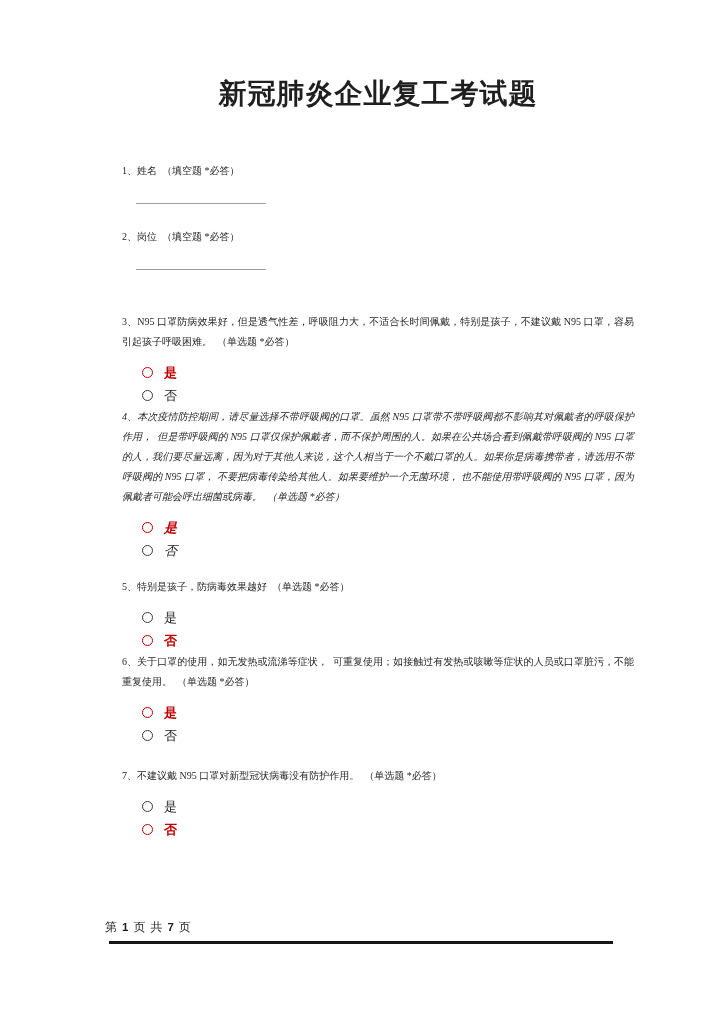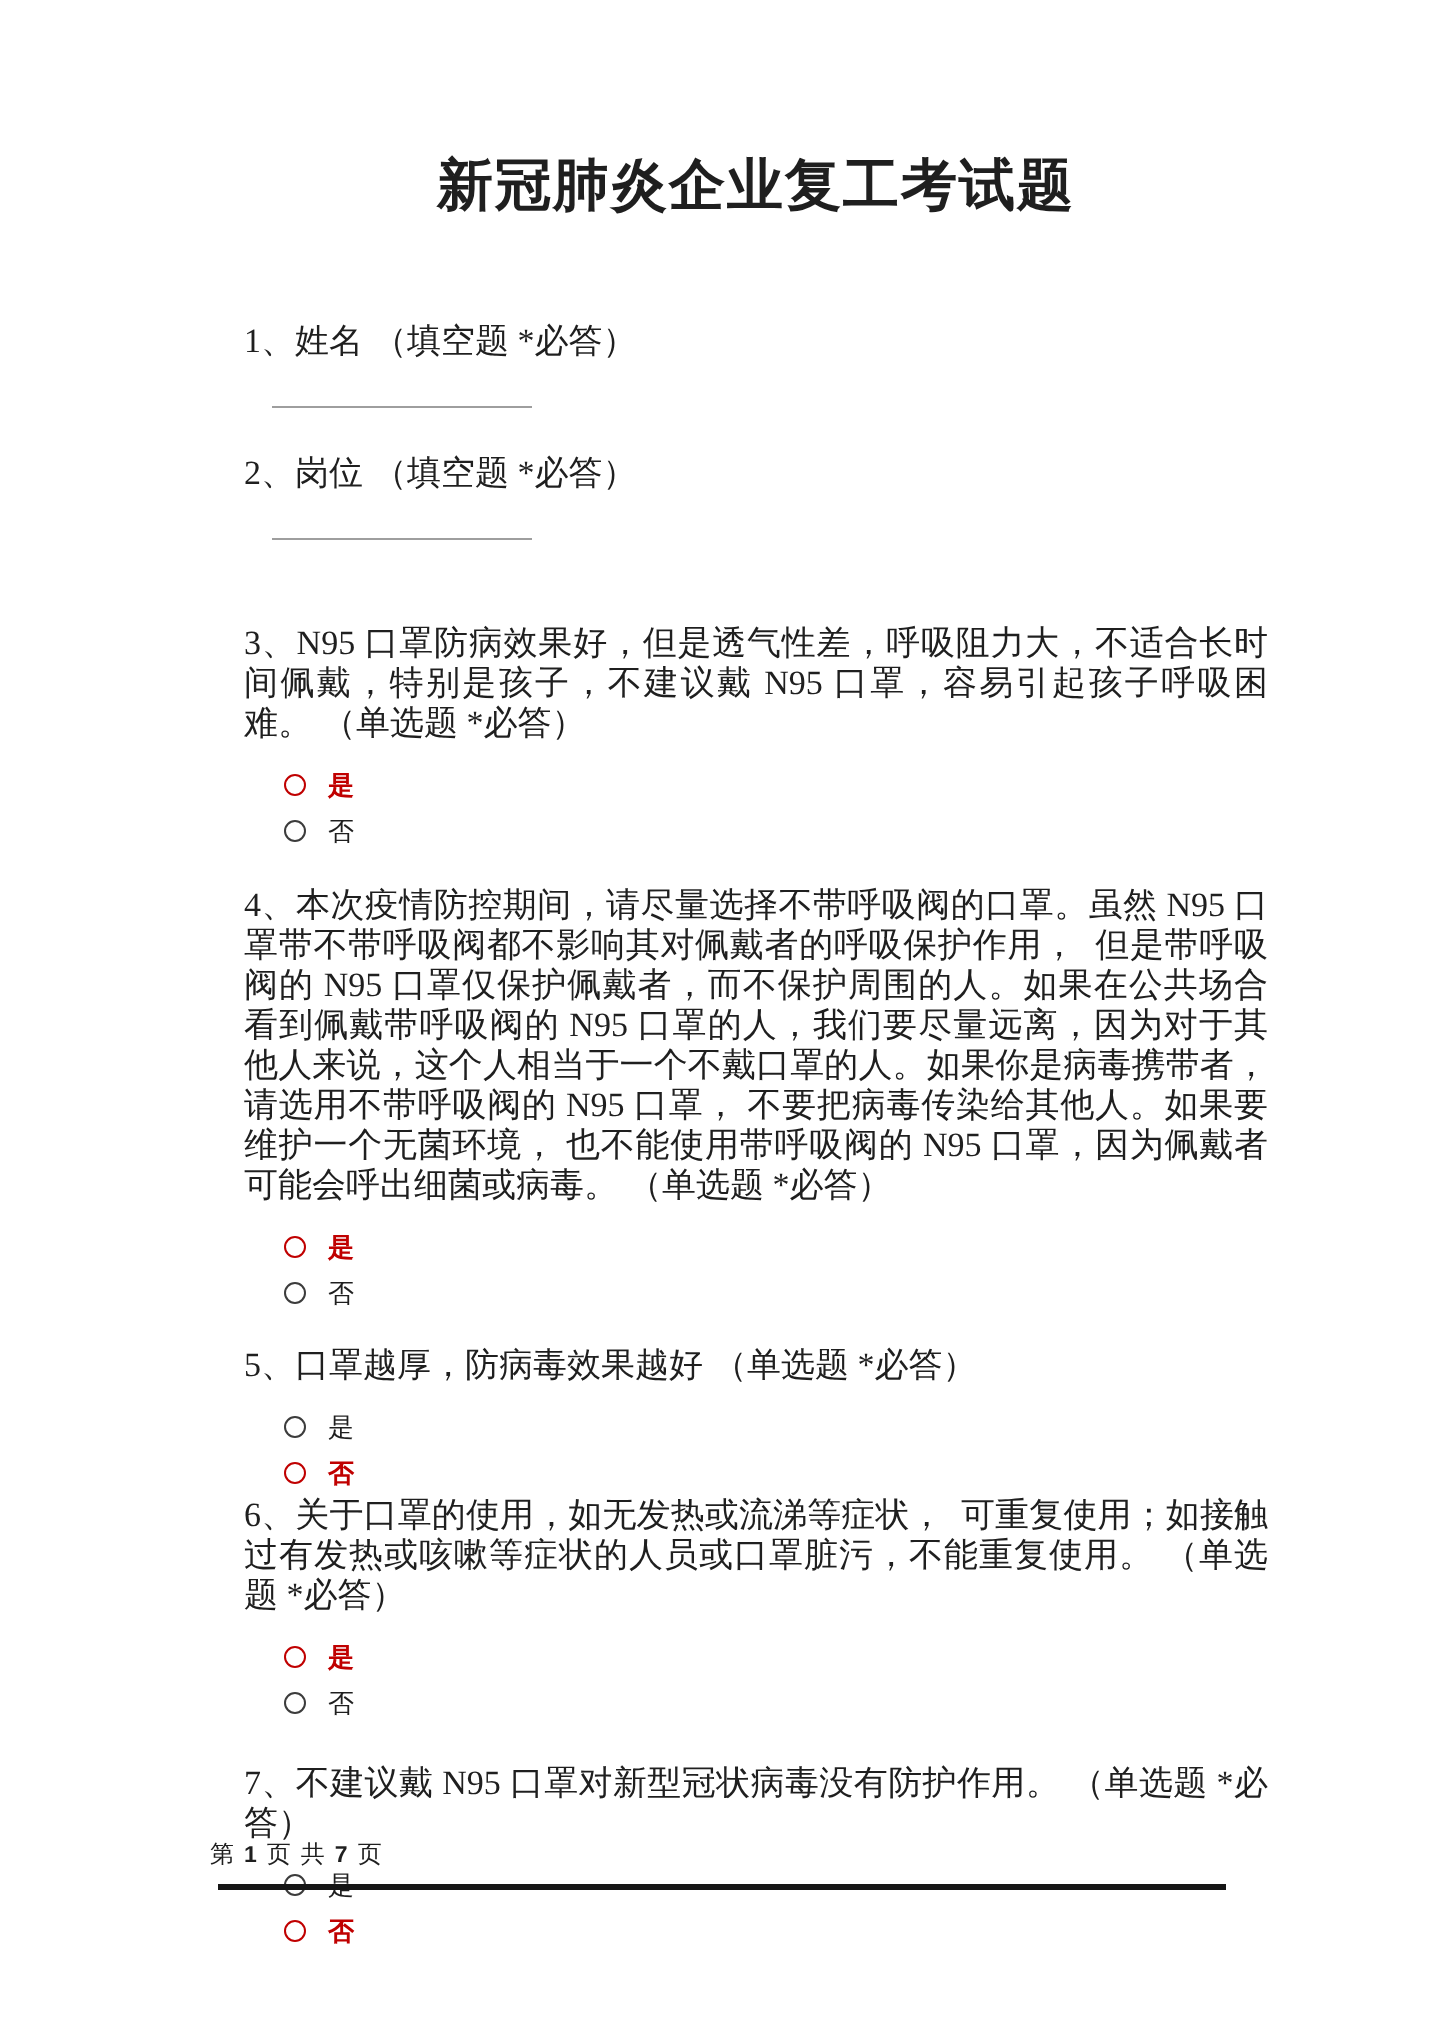"1、姓名 （填空题 *必答）" .q-line { font-size: 17px -> 10px }
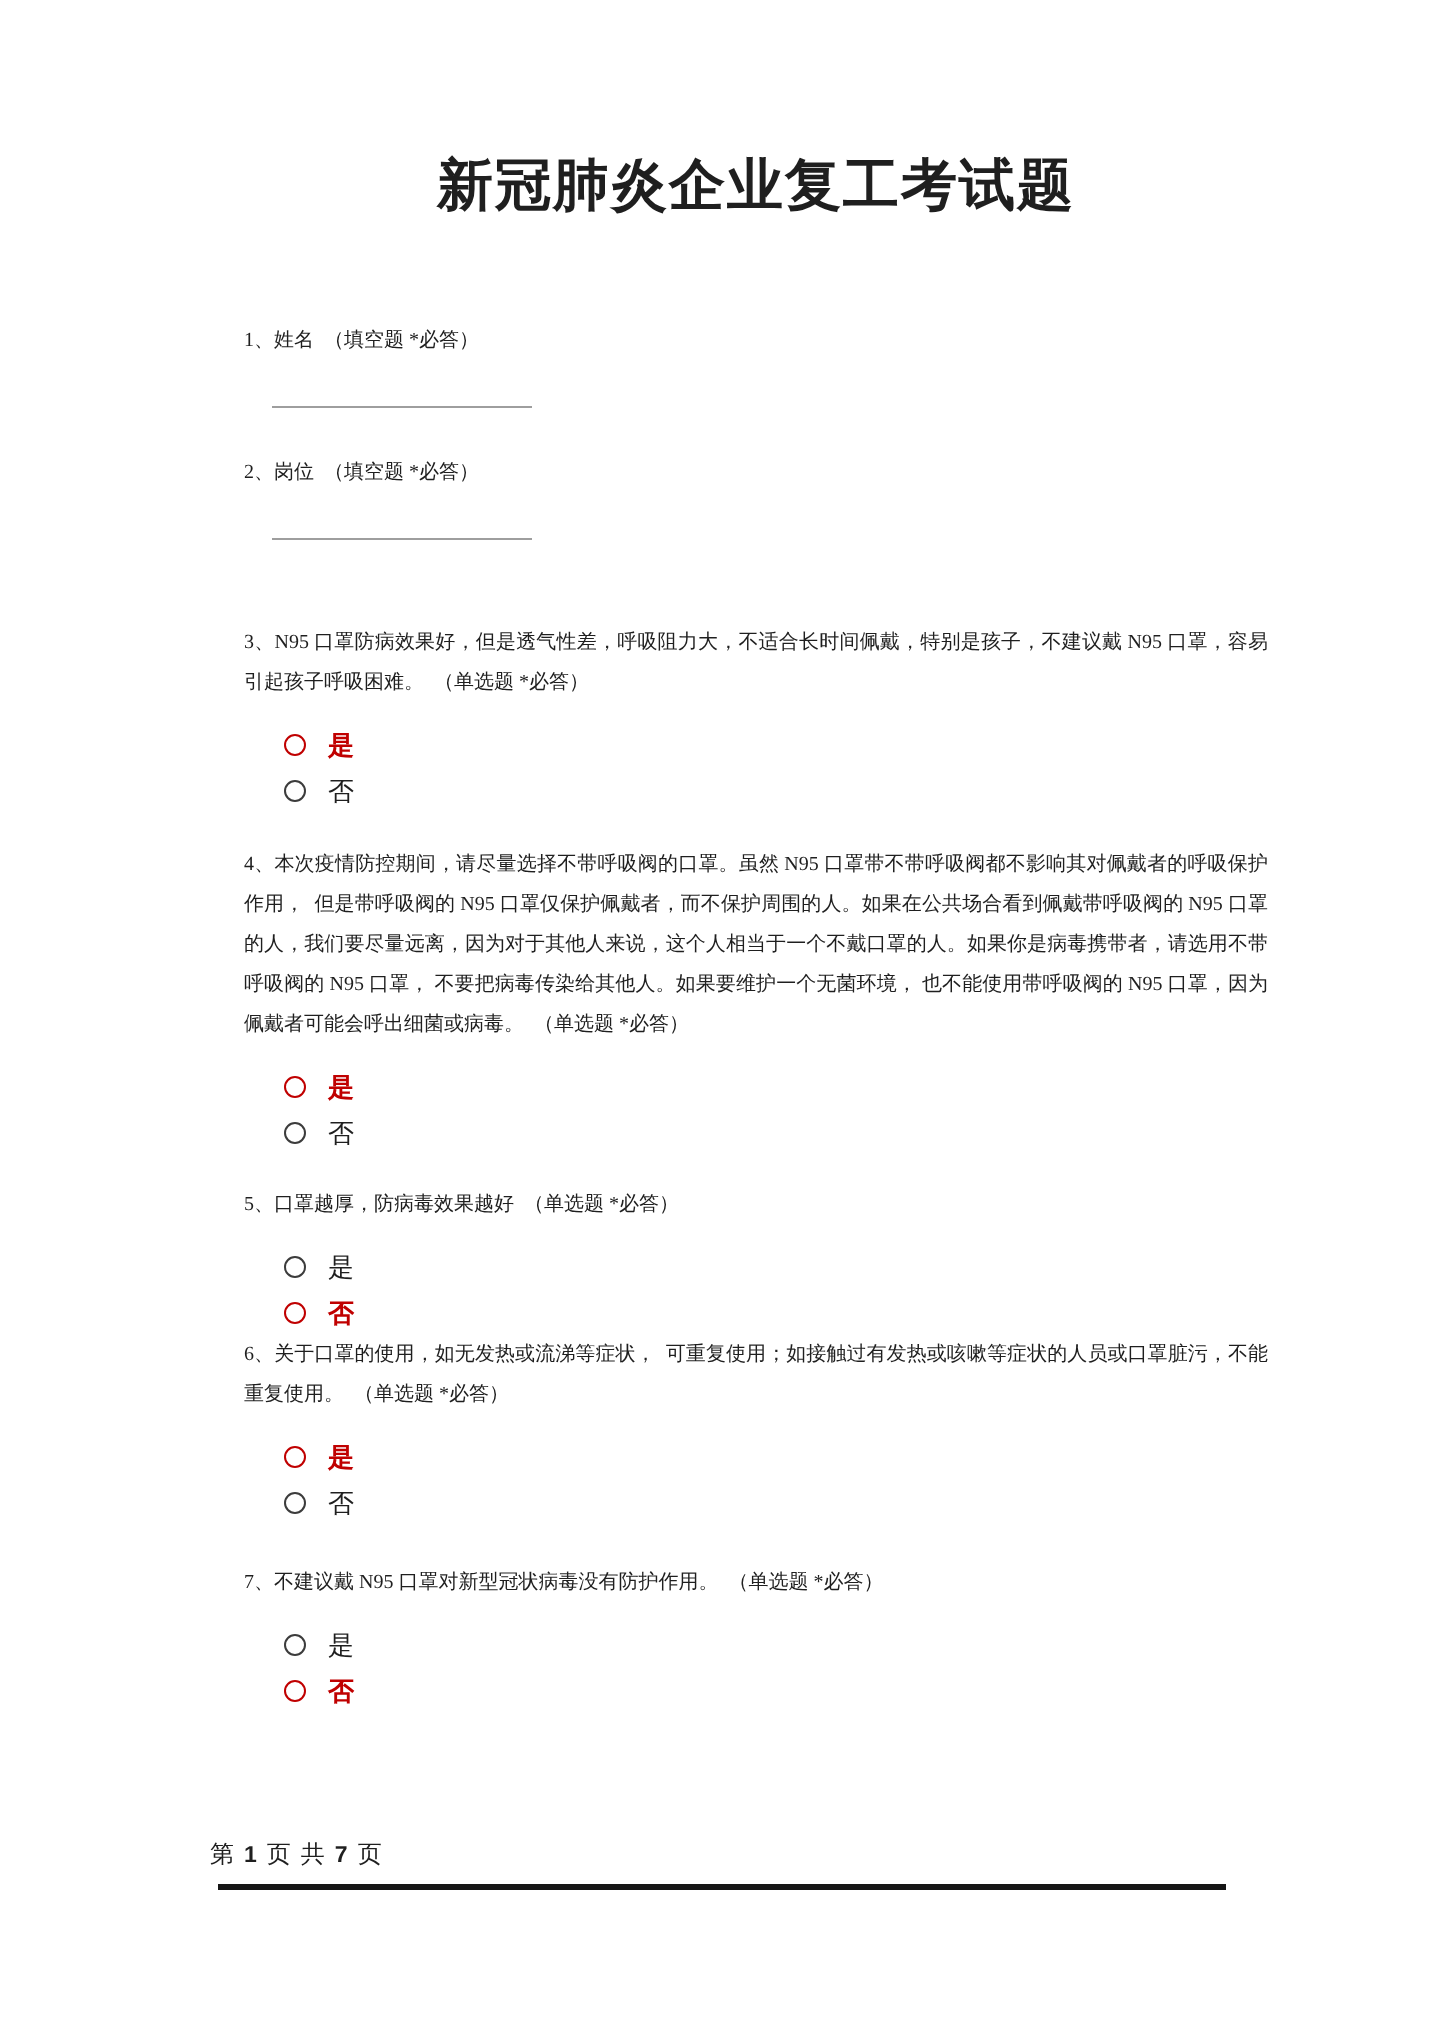"4、本次疫情防控期间，请尽量选择不带呼吸阀的口罩。虽然 N95" #q4 { font-style: none -> italic; margin-top: 16px -> none }
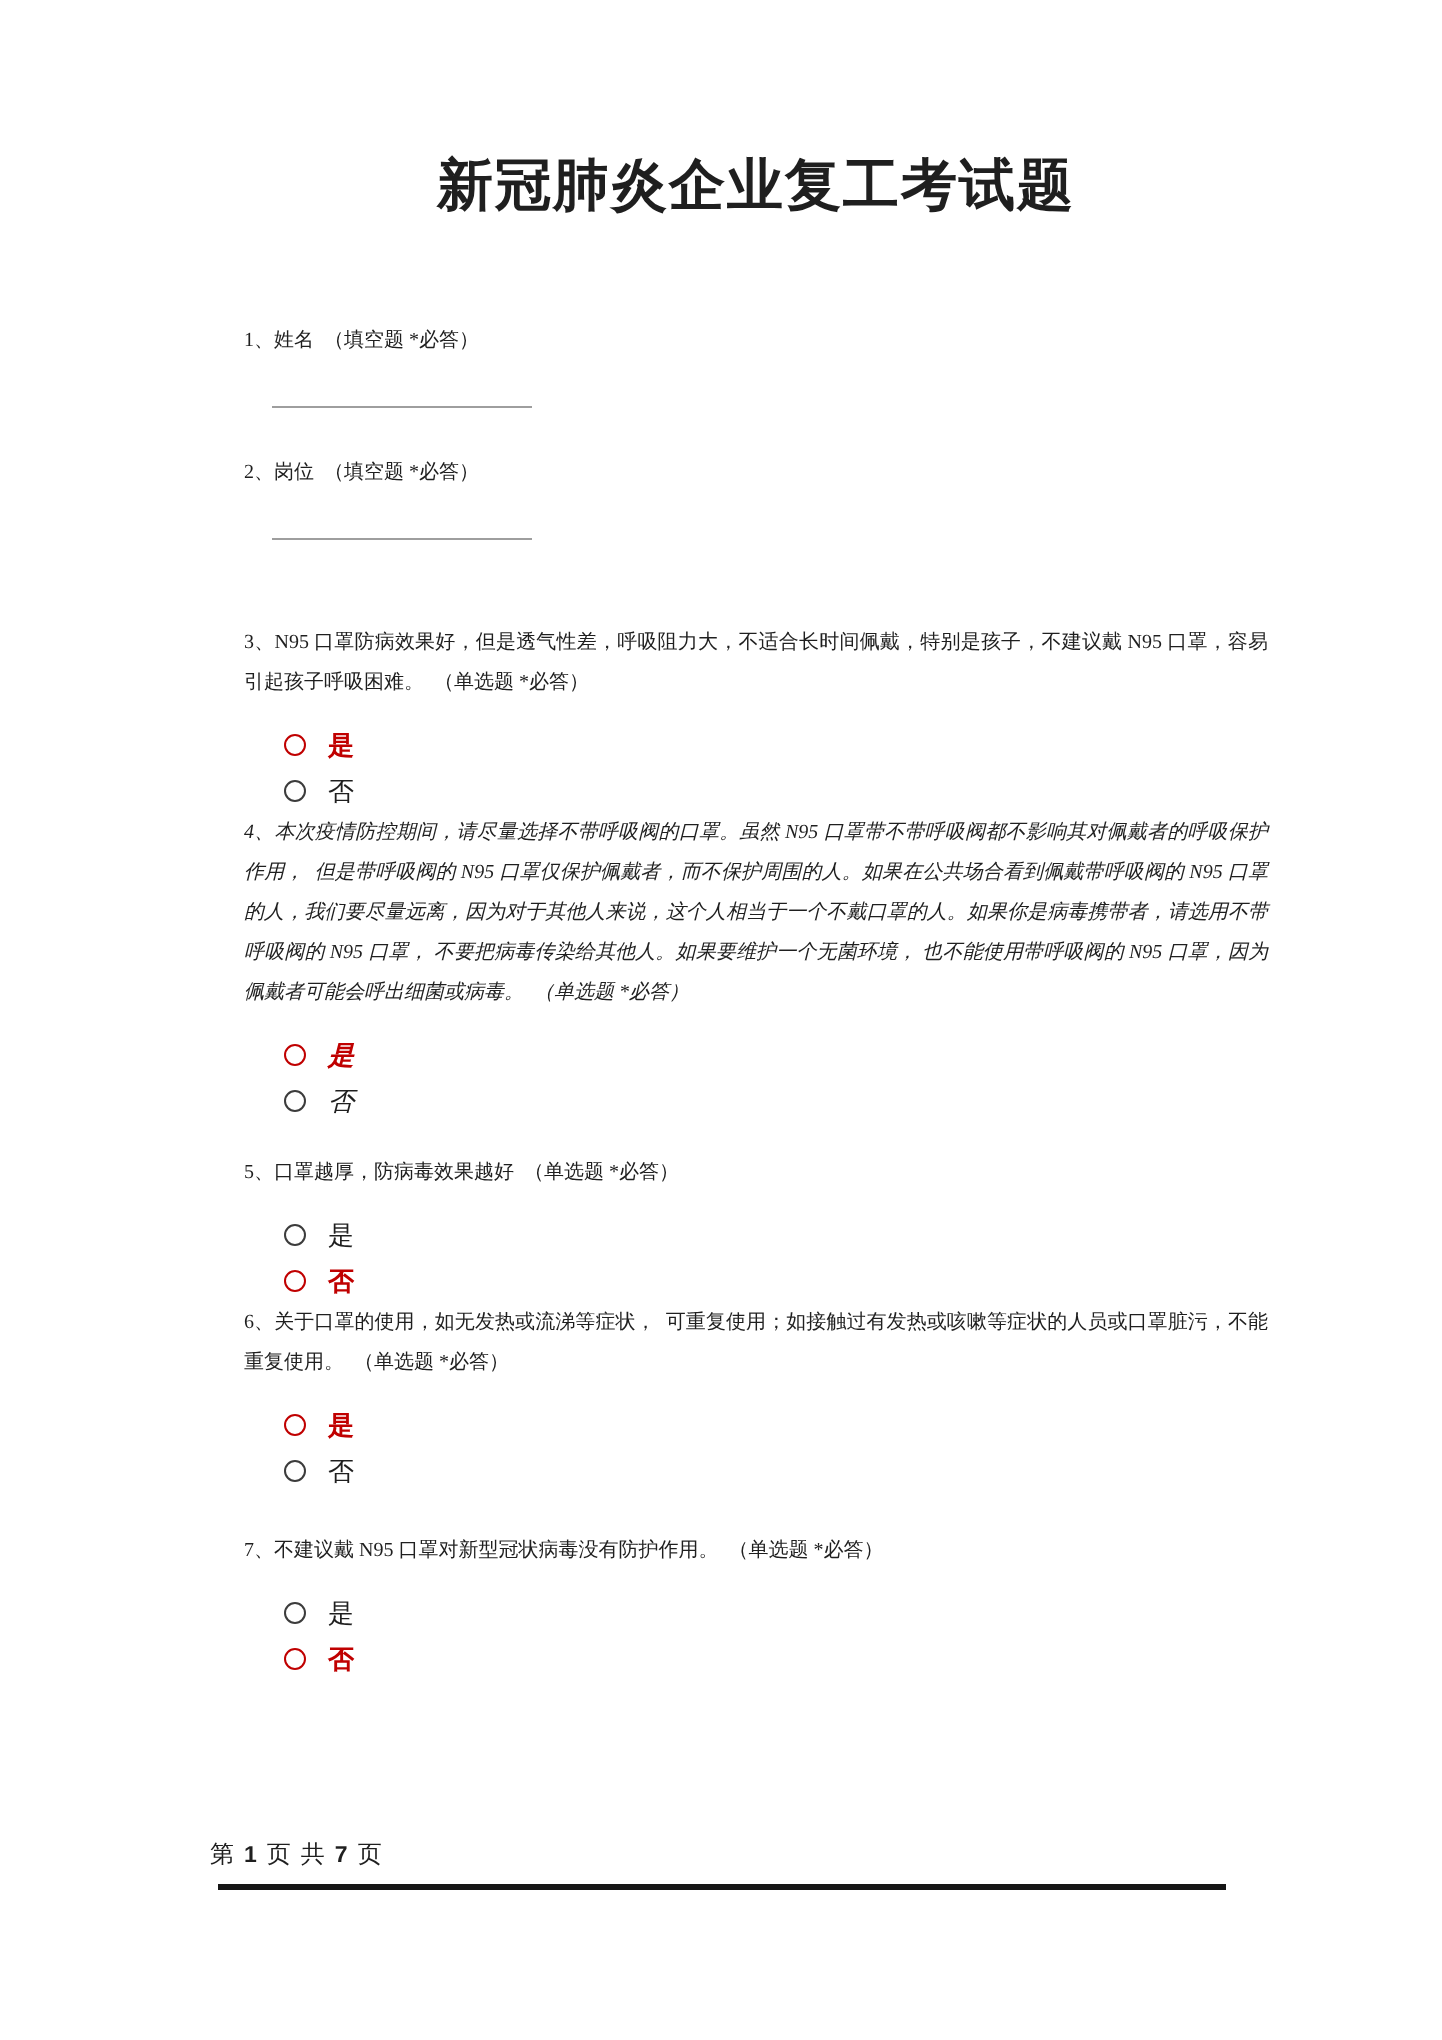"口罩越厚，防病毒效果越好" span { text: 口罩越厚 -> 特别是孩子 }
